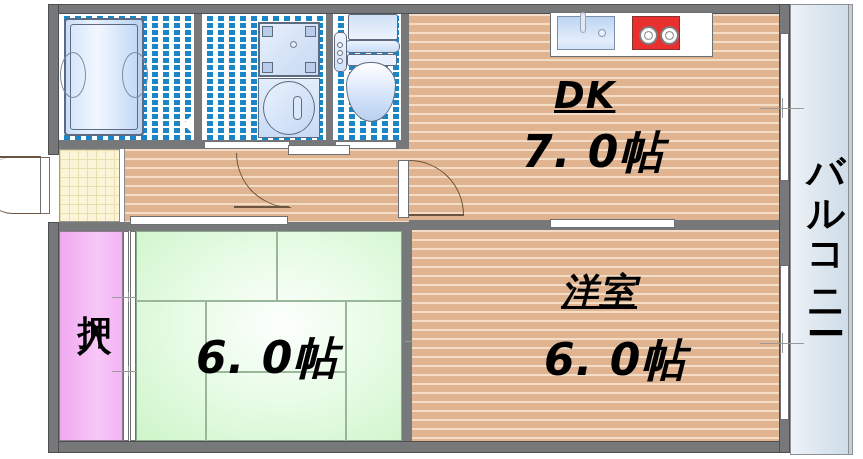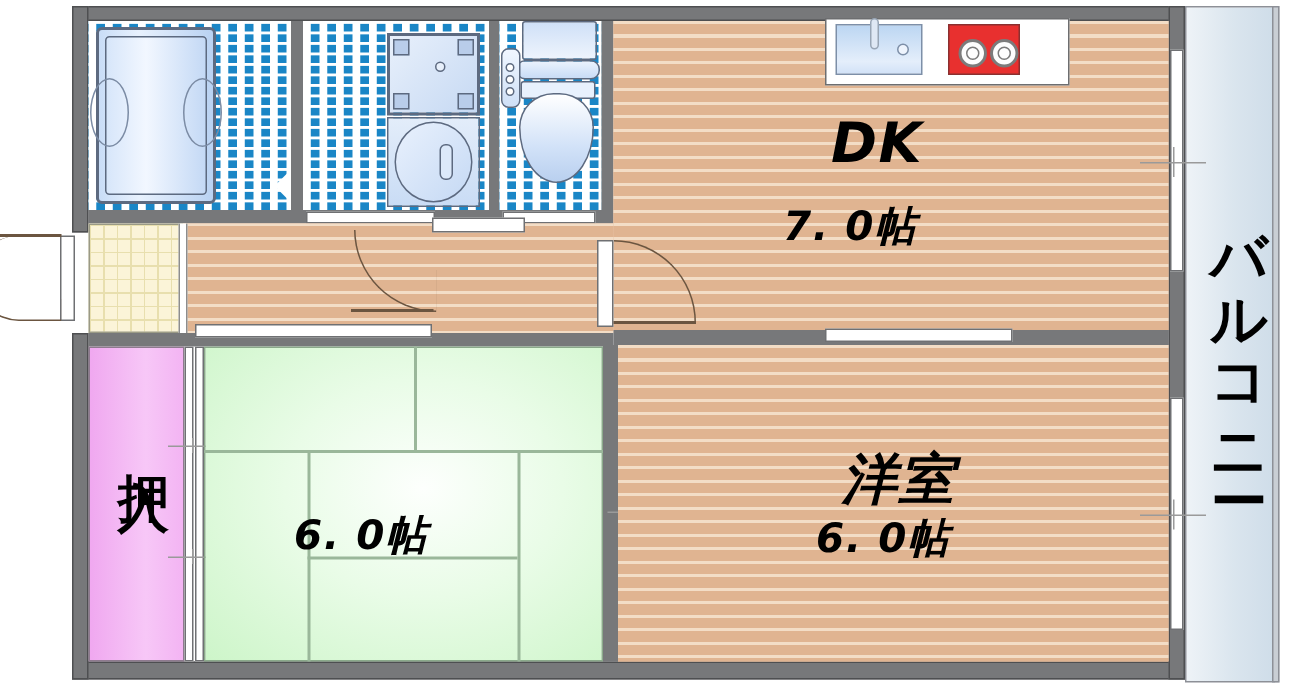"DK" .rm-name { text-decoration: none -> underline }
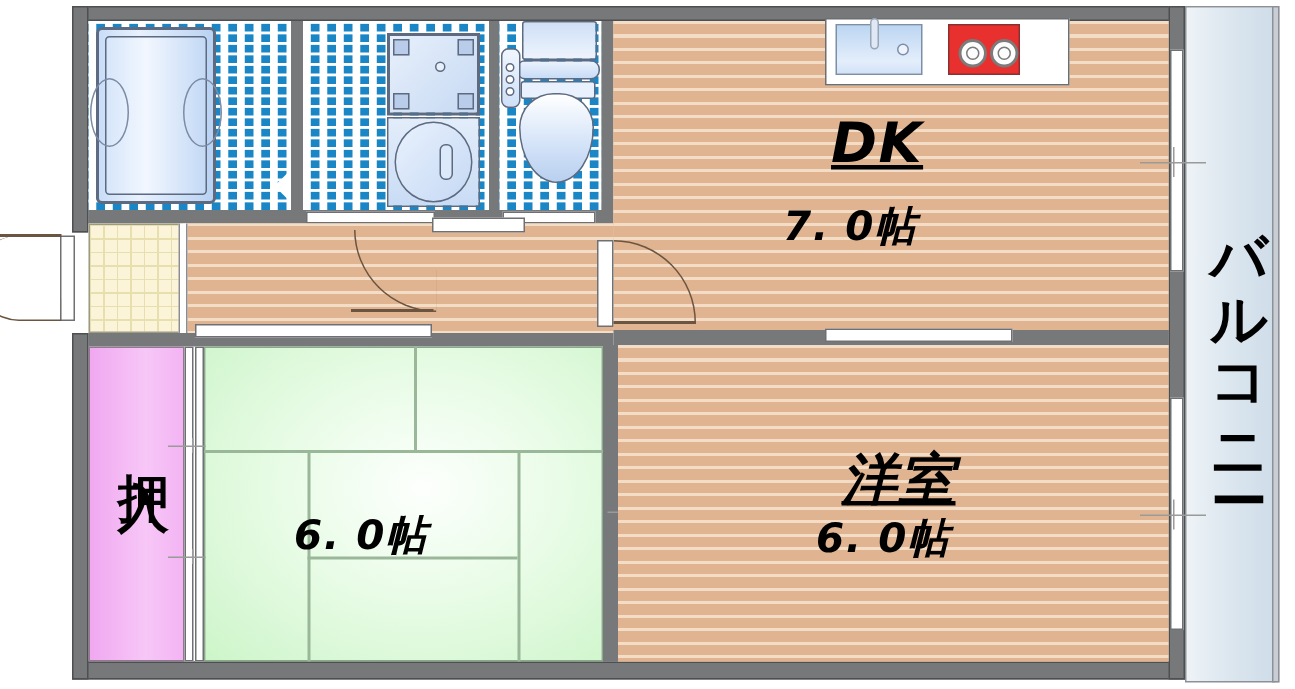"7. 0帖" .rm-area { font-size: 27px -> 44px }
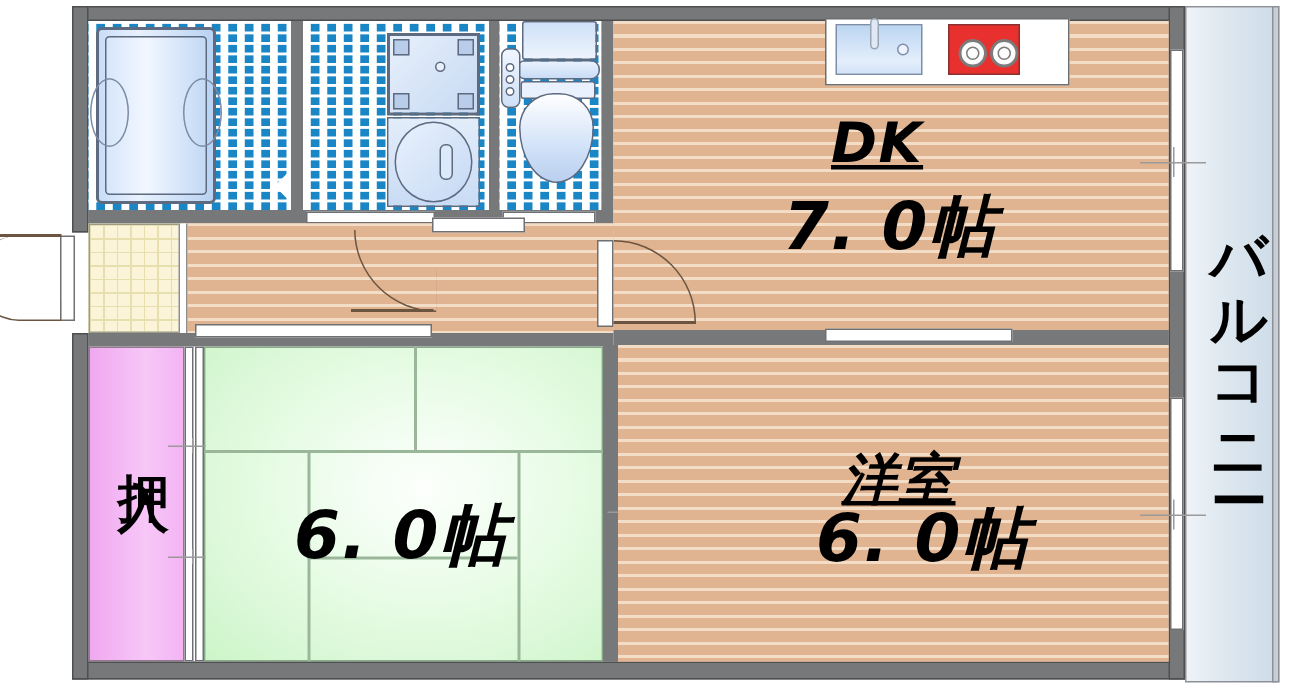"洋室" div.abs { top: 300px -> 272px }
